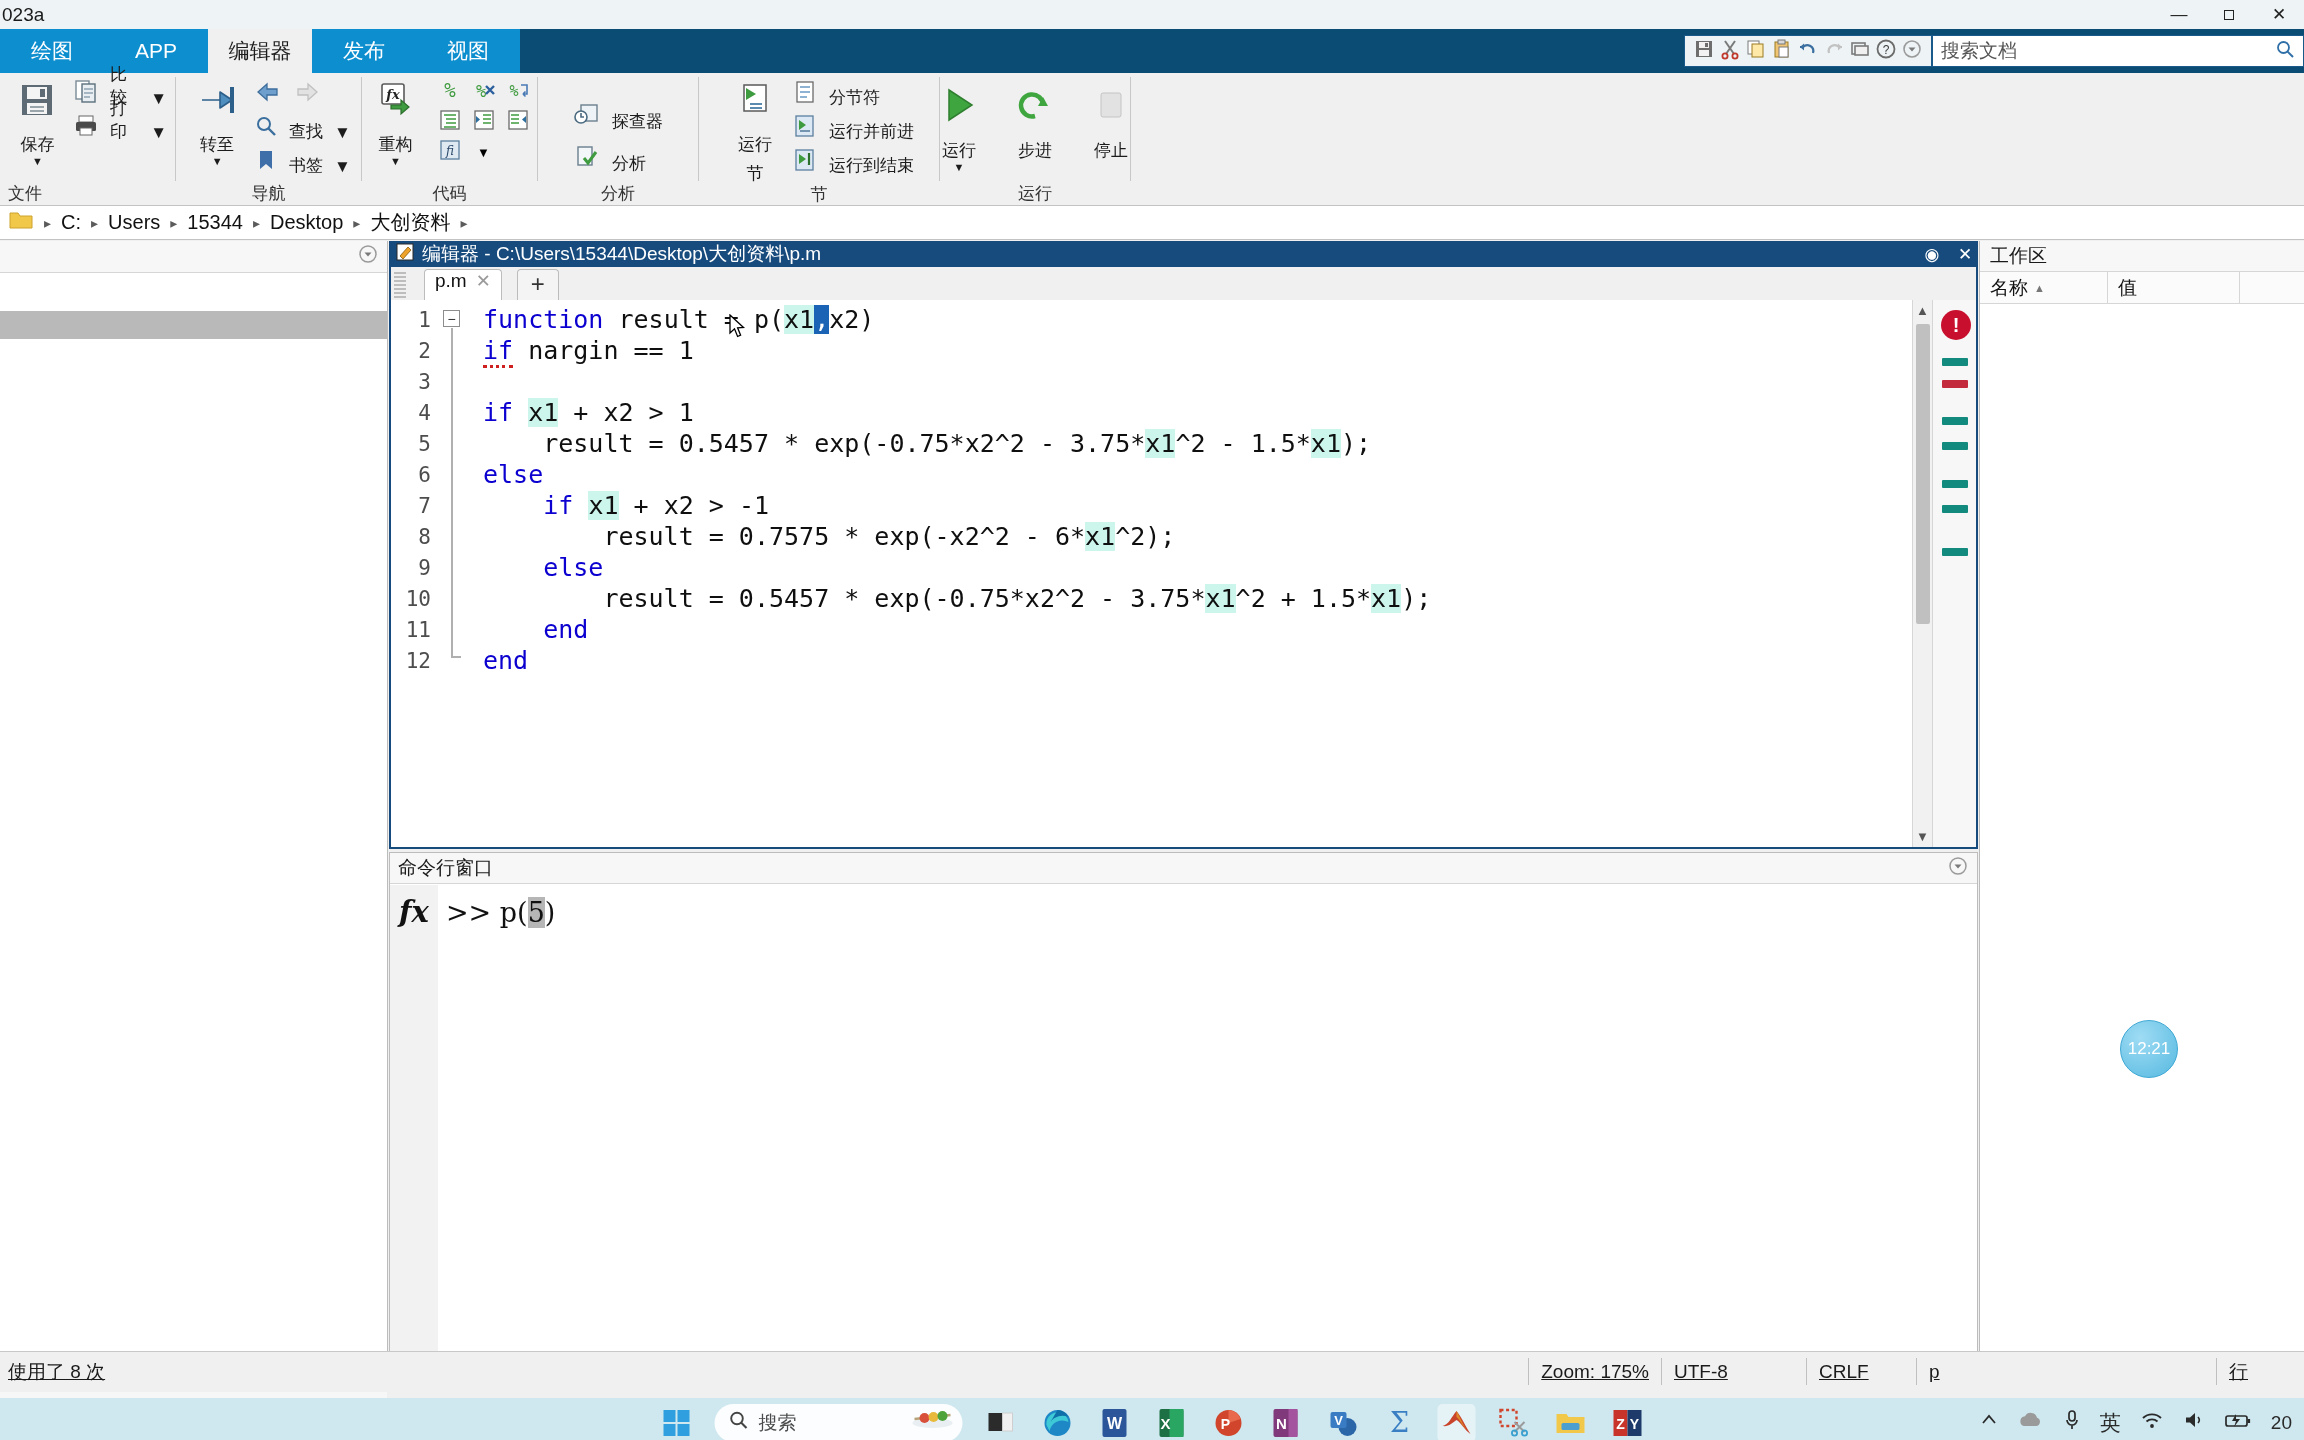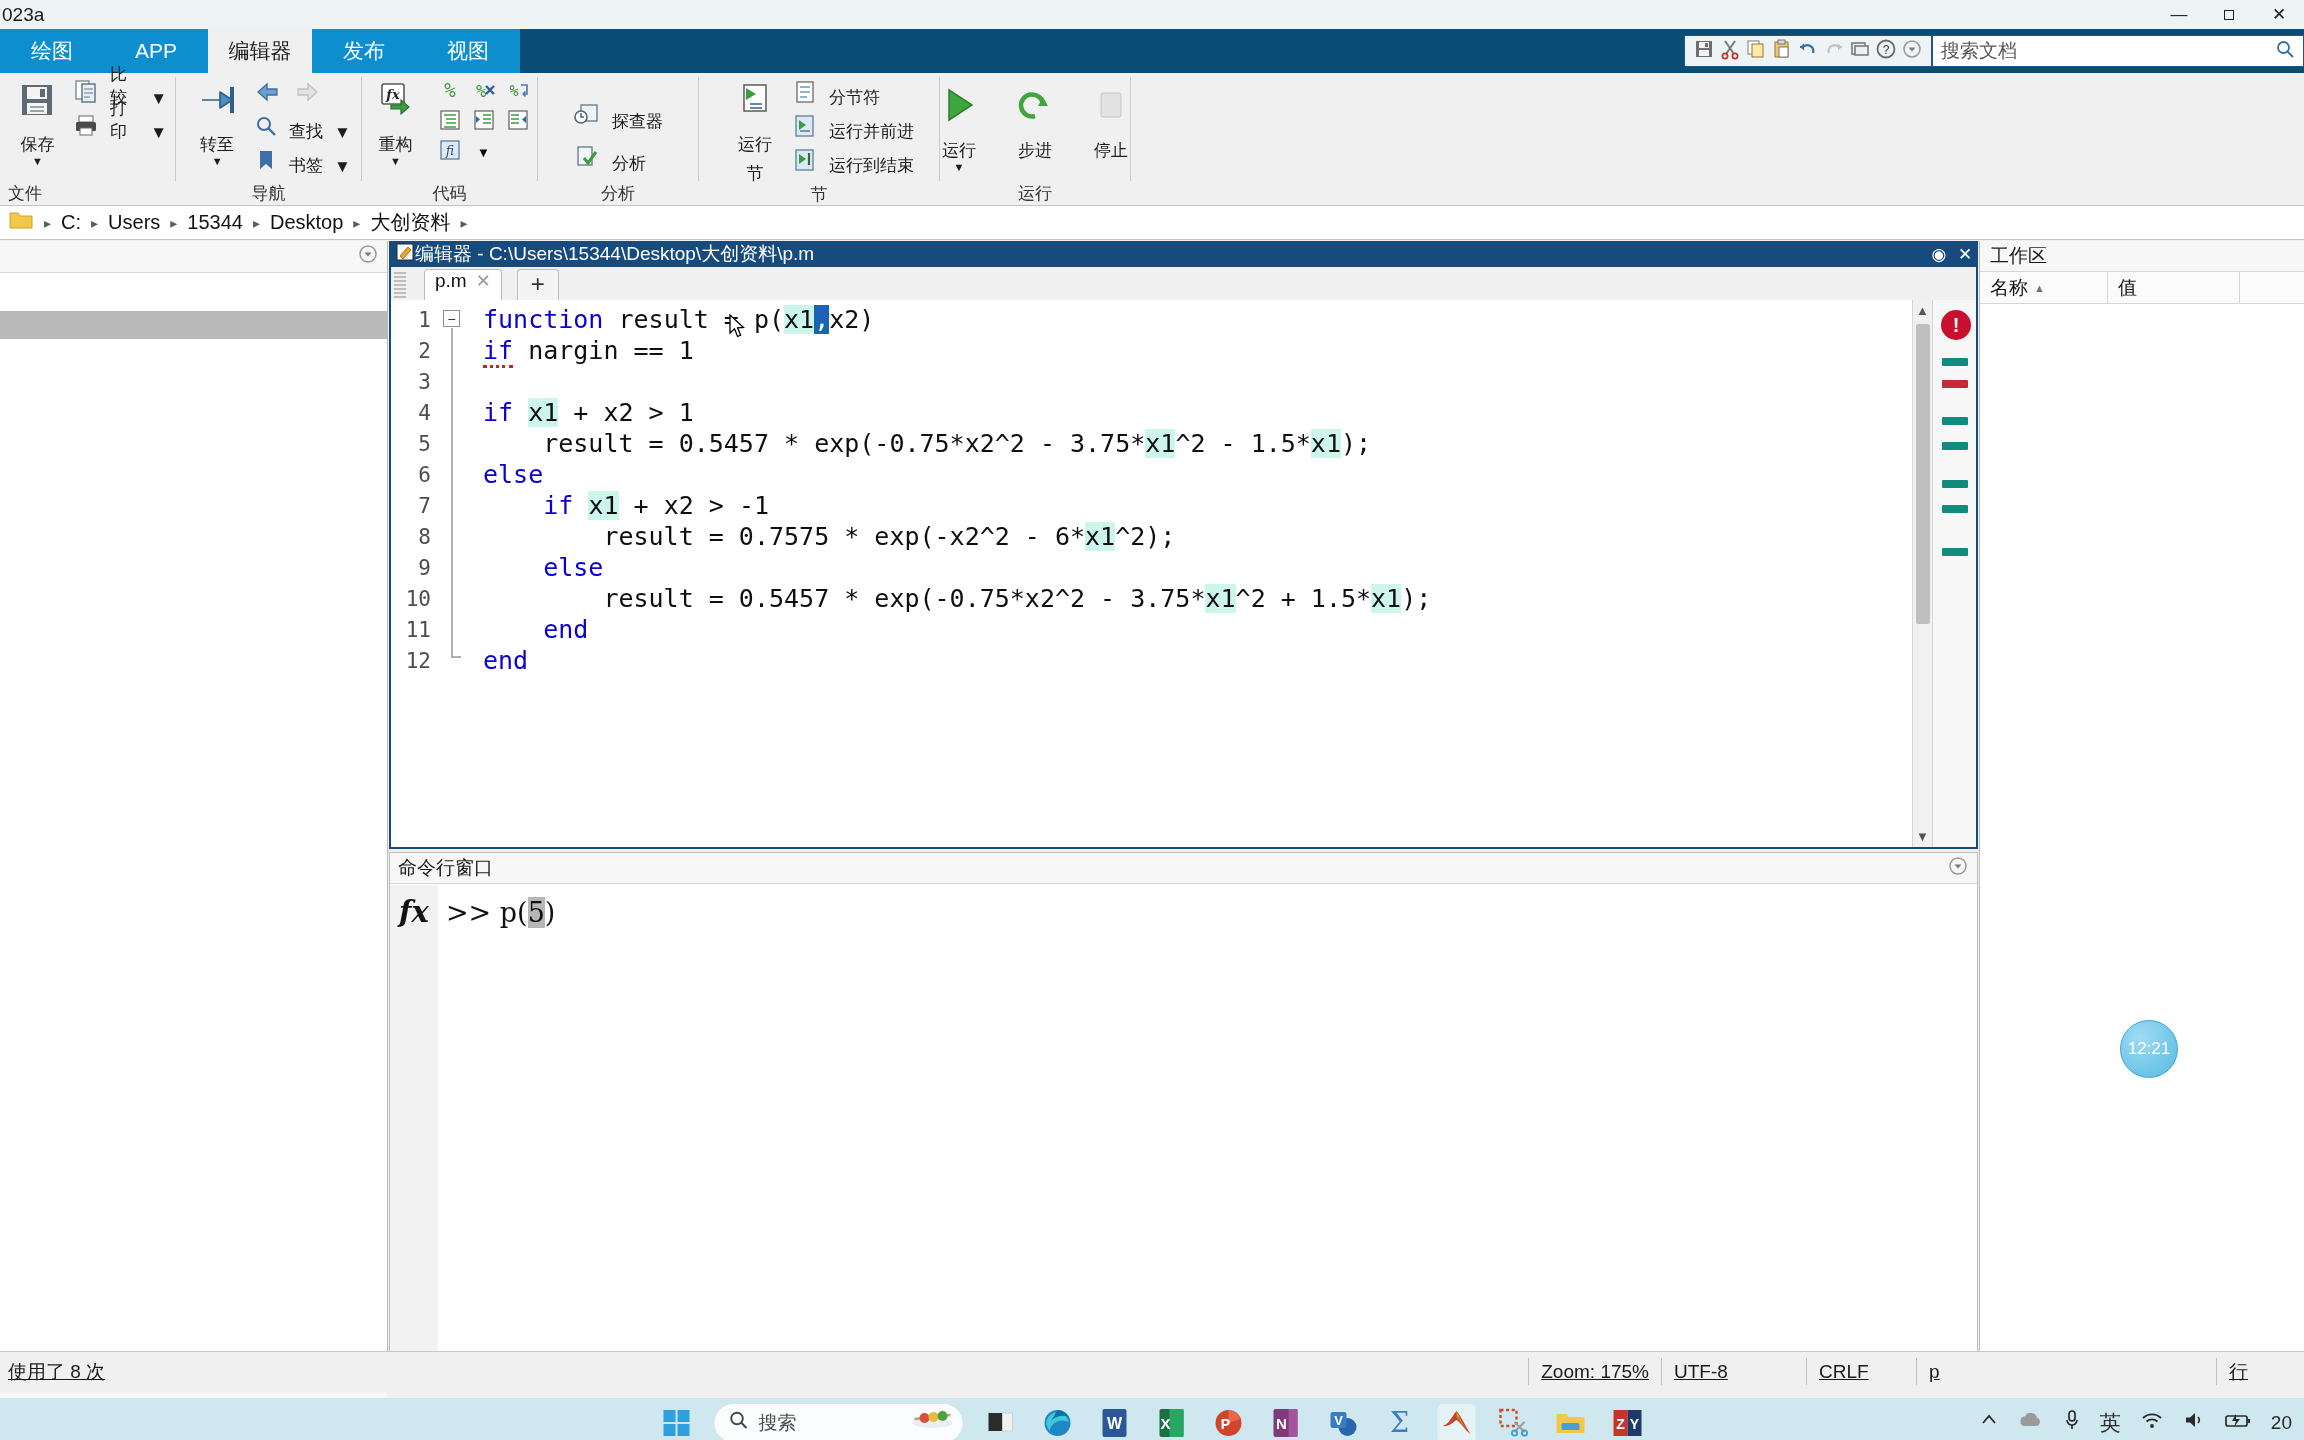"编辑器 - C:\Users\15344\Desktop\大创资料\p.m" .ew-title { gap: none -> 7px }
